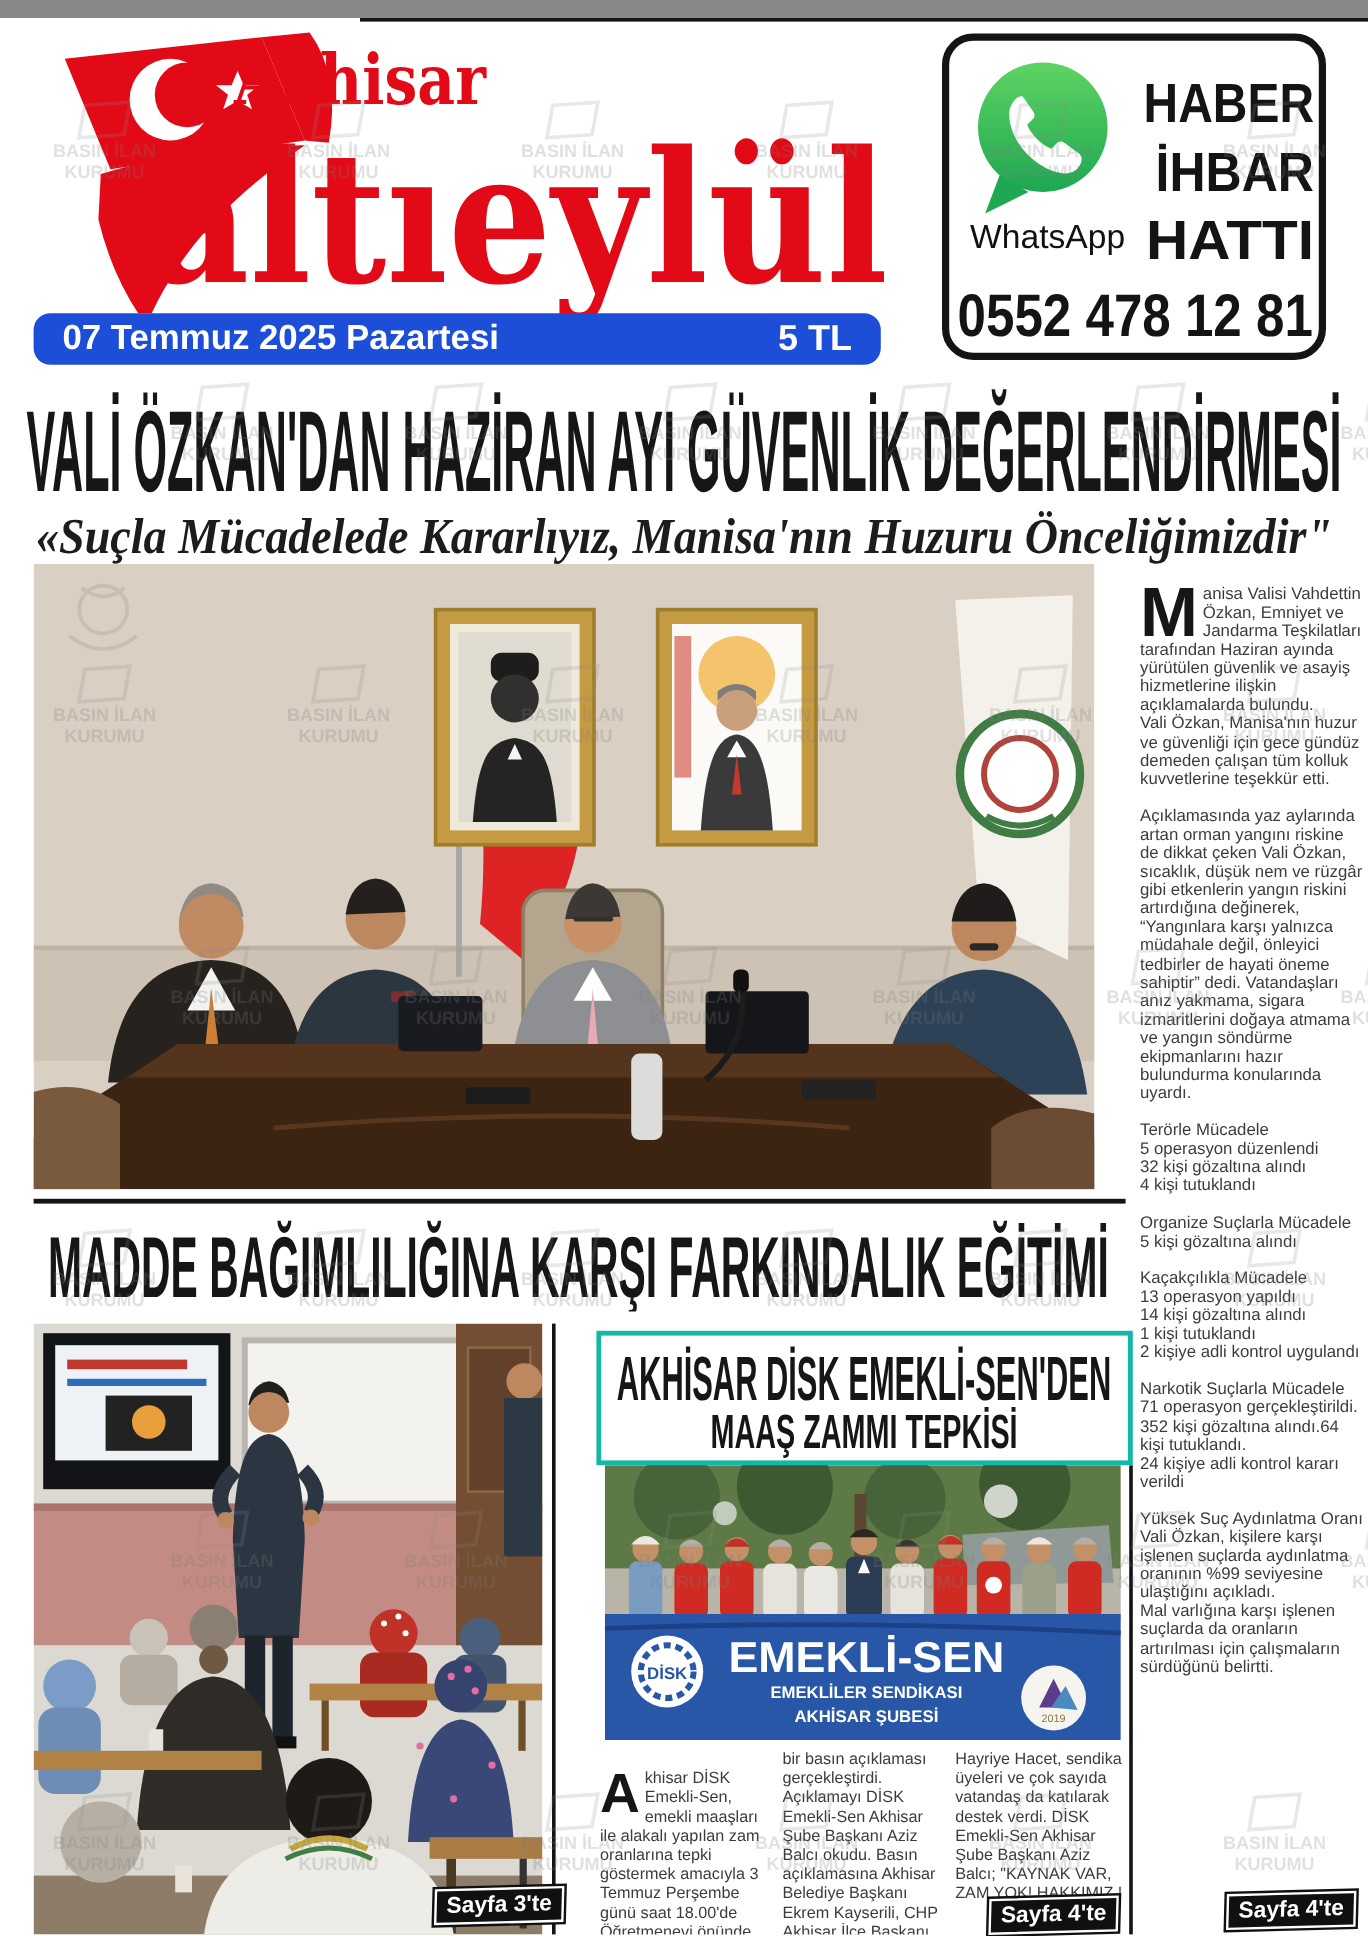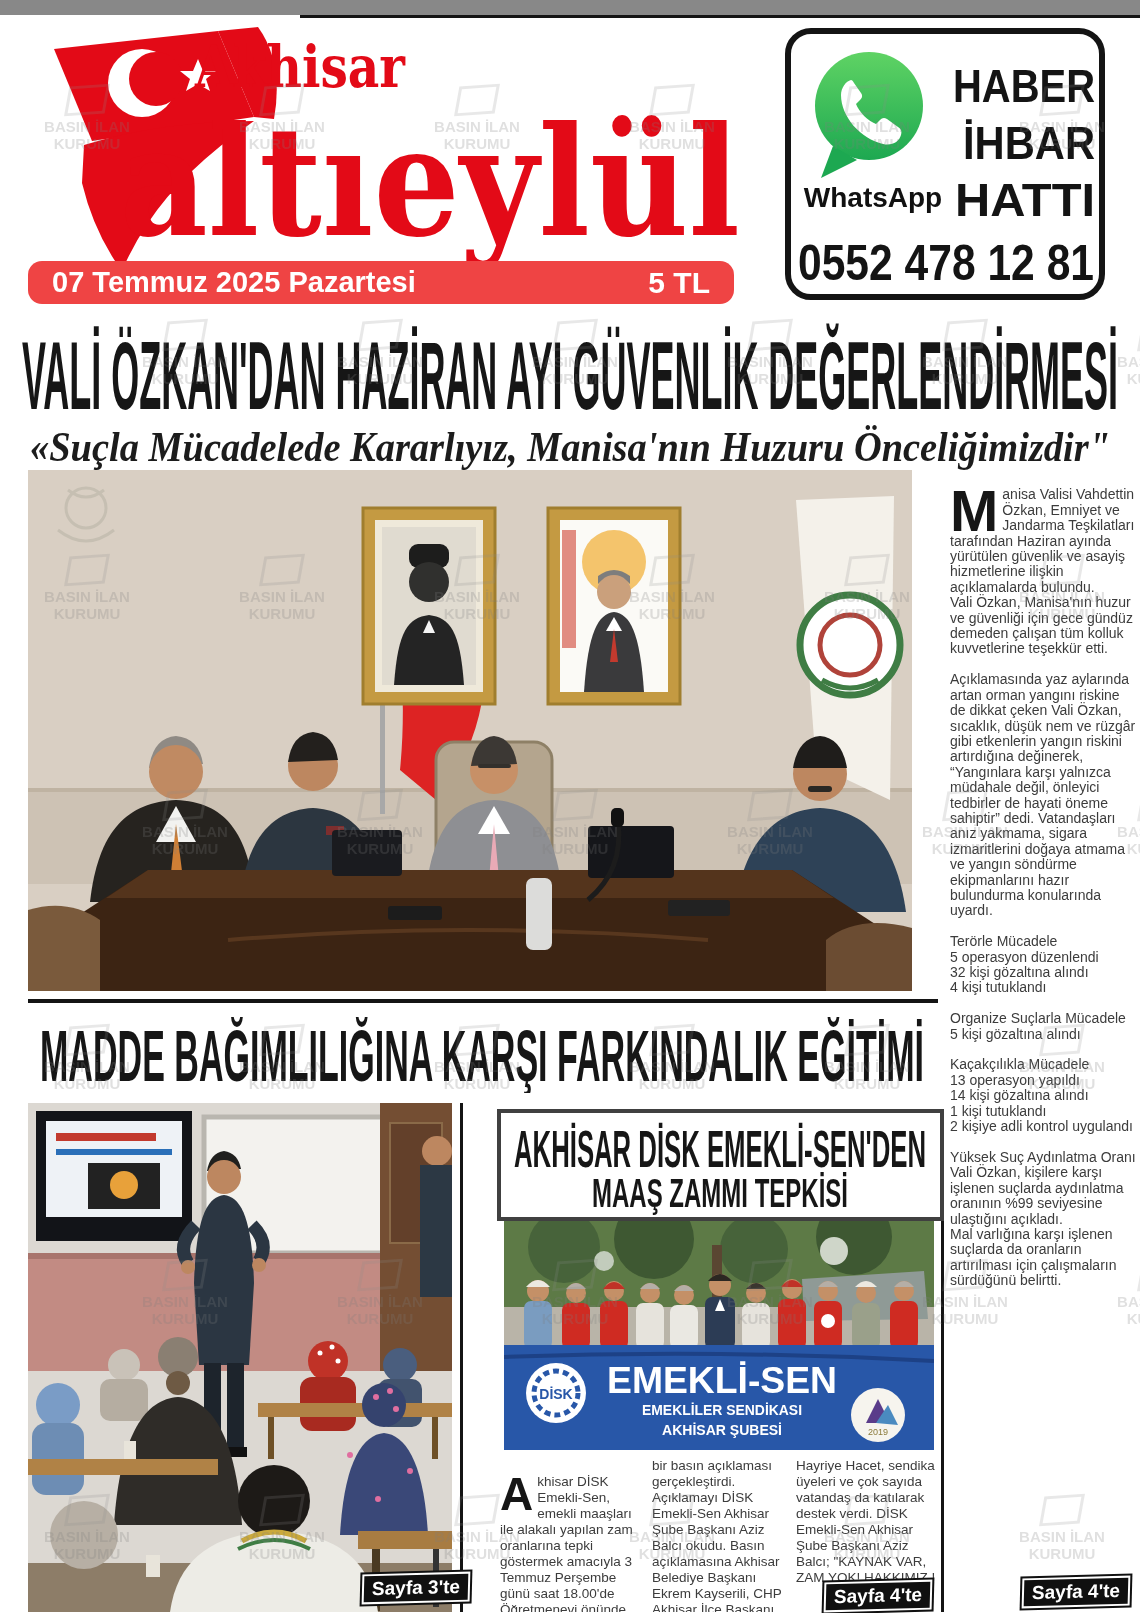"WhatsApp" .walabel { font-weight: 700 -> 400 }
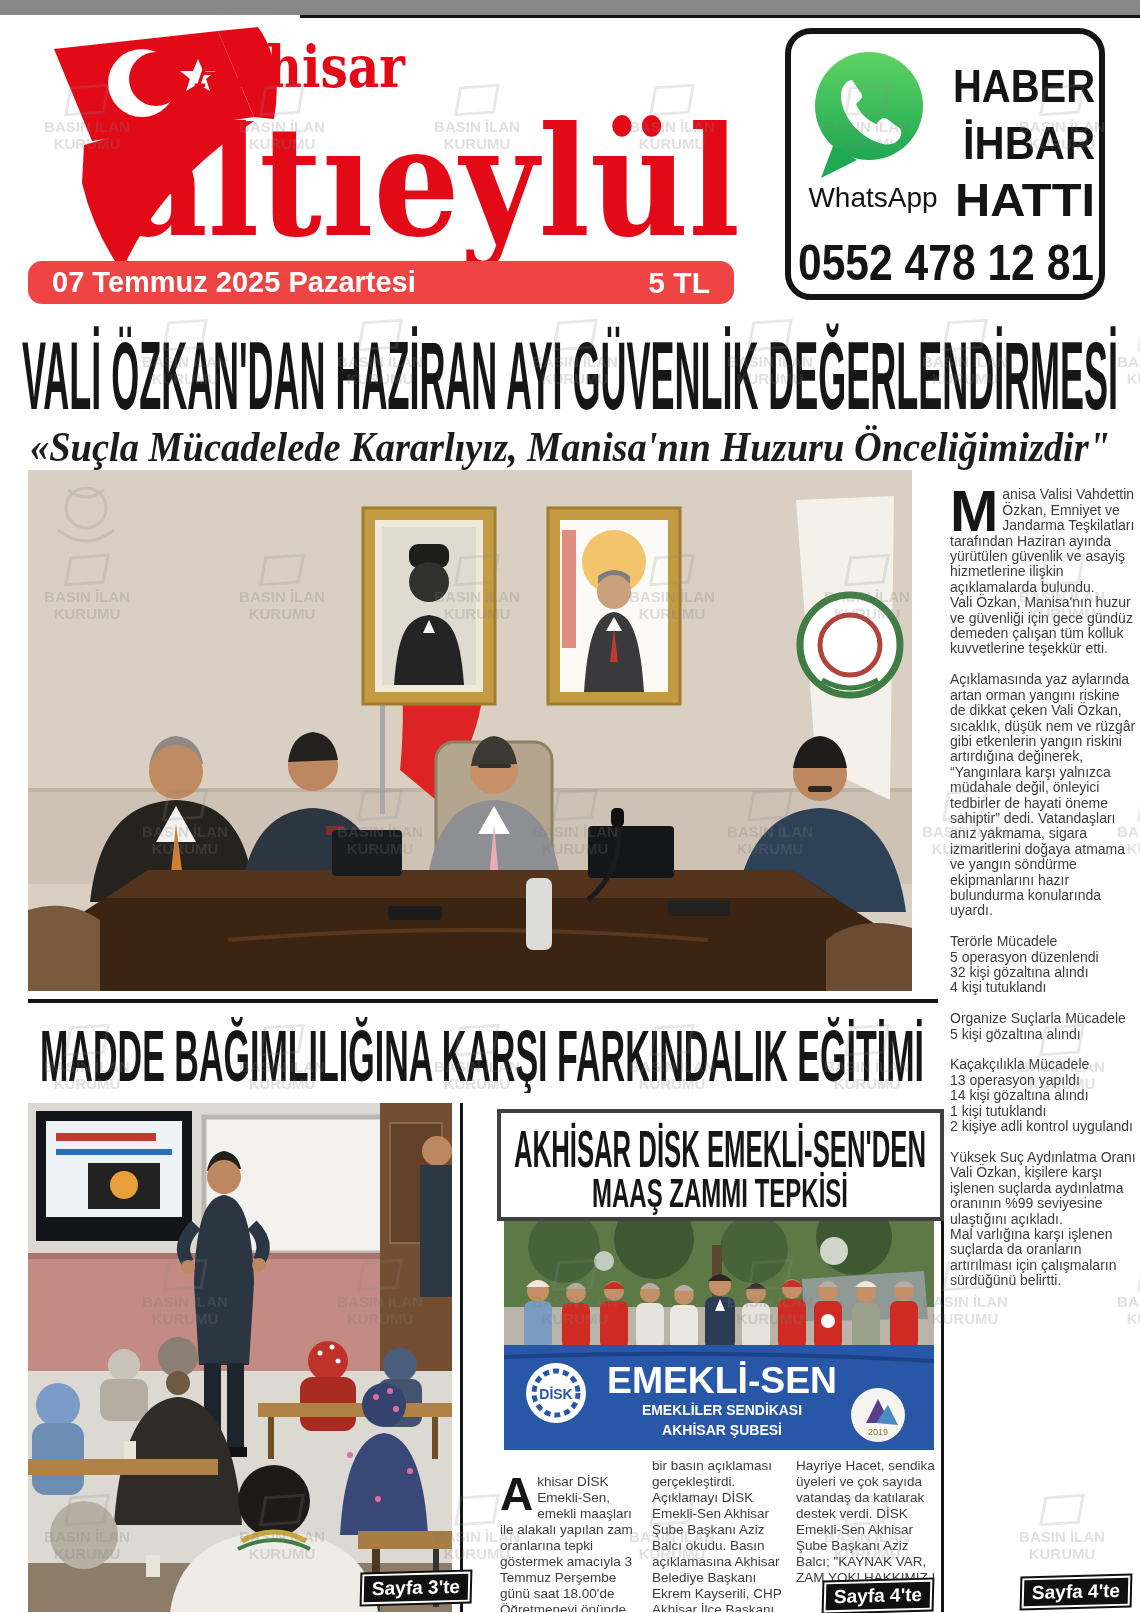"07 Temmuz 2025 Pazartesi" .datebar { background: #ef4444 -> #1d4ed8 }
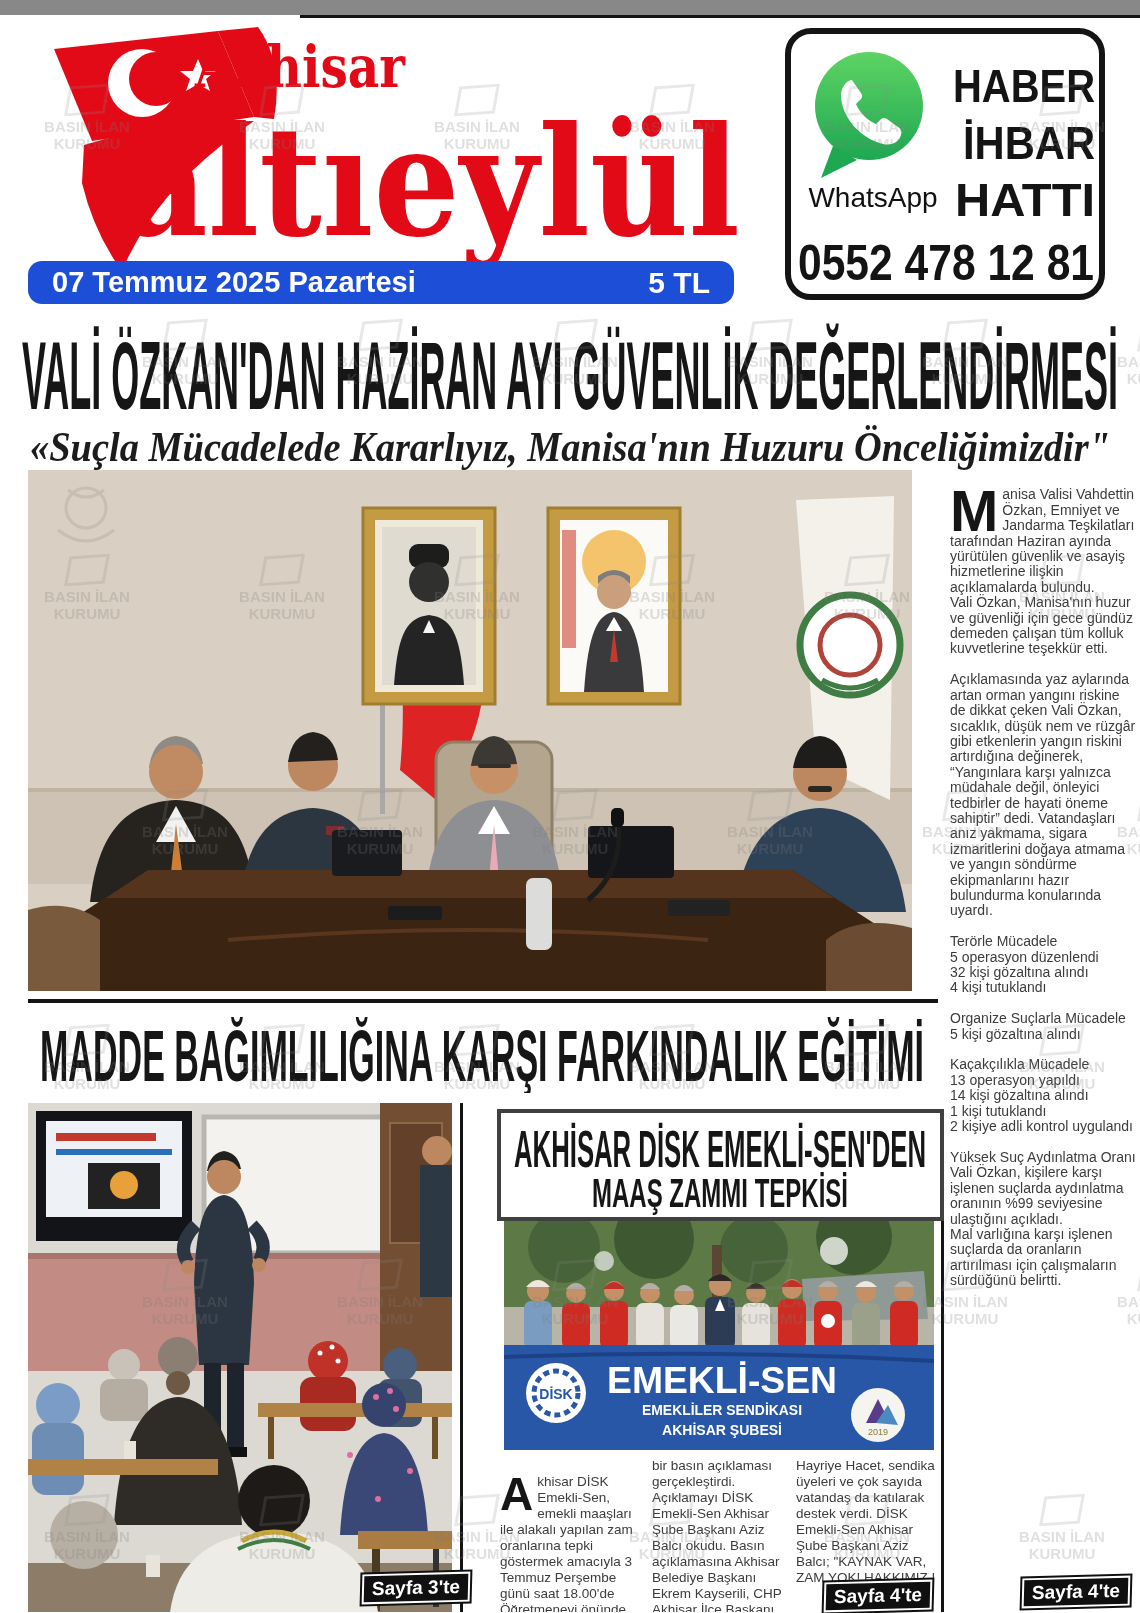"AKHİSAR DİSK EMEKLİ-SEN'DEN" .diskbox { border: 4px solid #404040 -> 4px solid #14b8a6 }
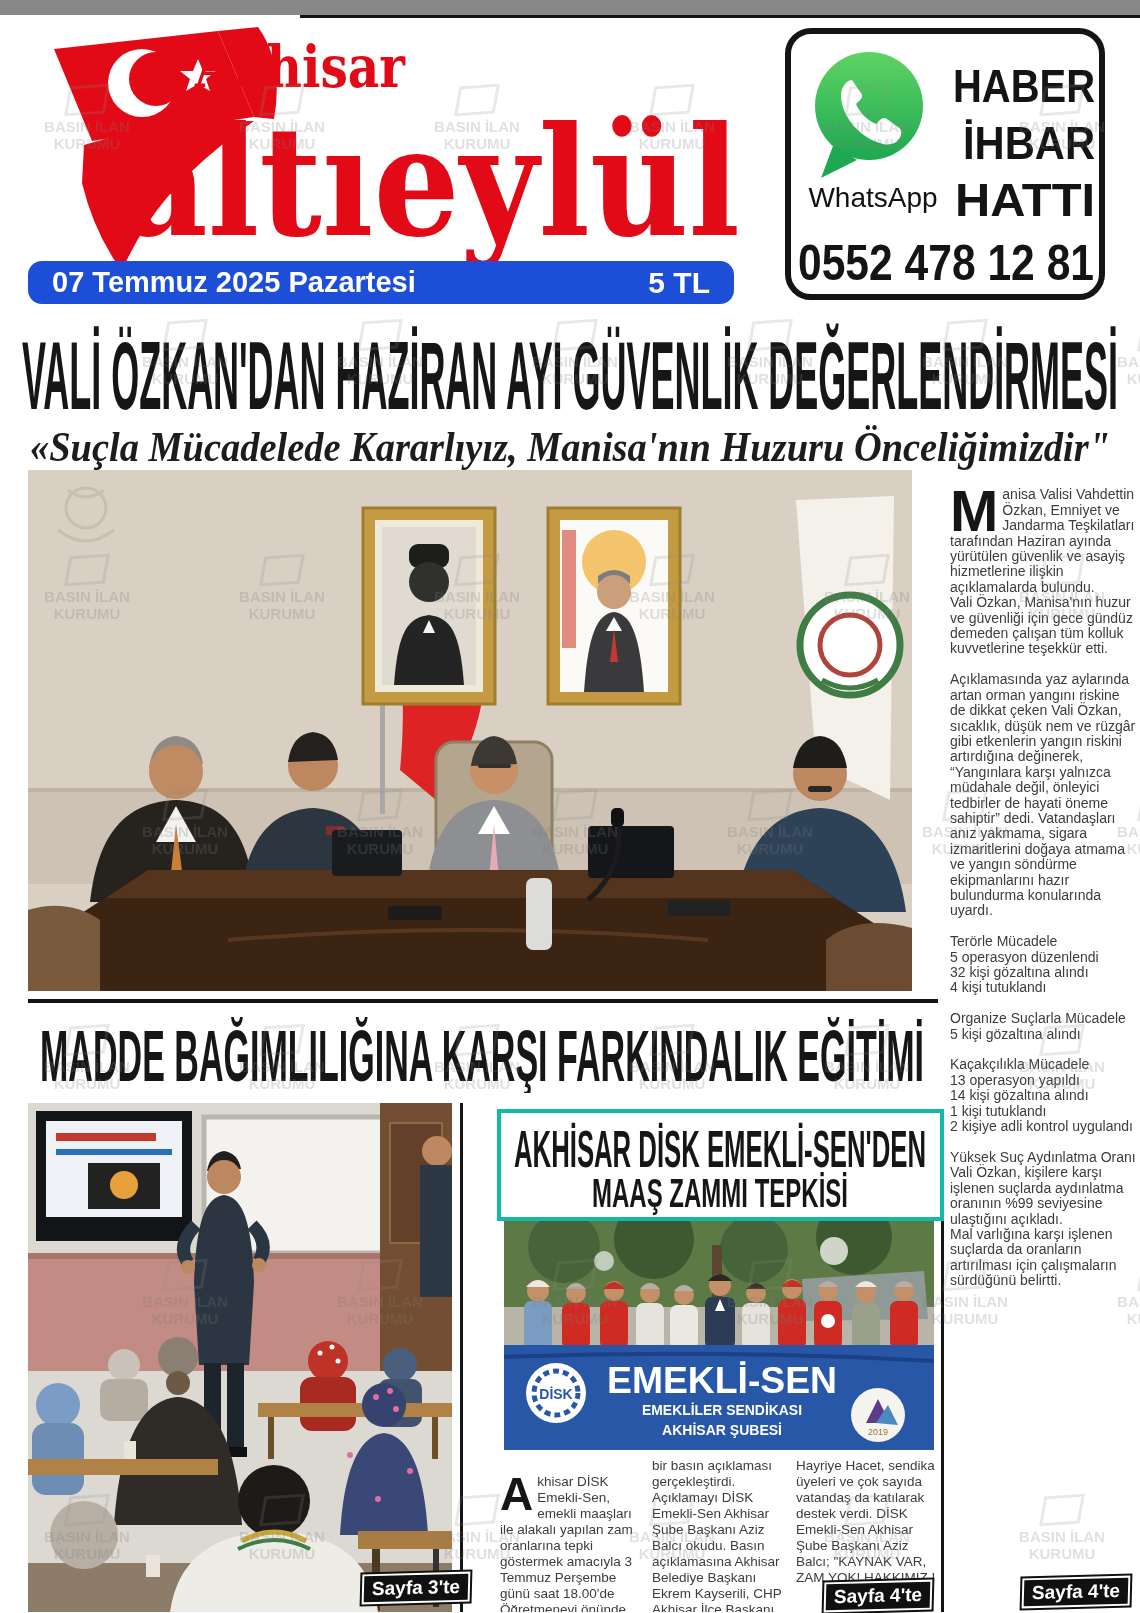"Narkotik Suçlarla Mücadele" p { html: none -> <p>Narkotik Suçlarla Mücadele 71 operasyon gerçekleştirildi. 352 kişi gözaltına alındı.64 kişi tutuklandı. 24 kişiye adli kontrol kararı verildi</p> }
